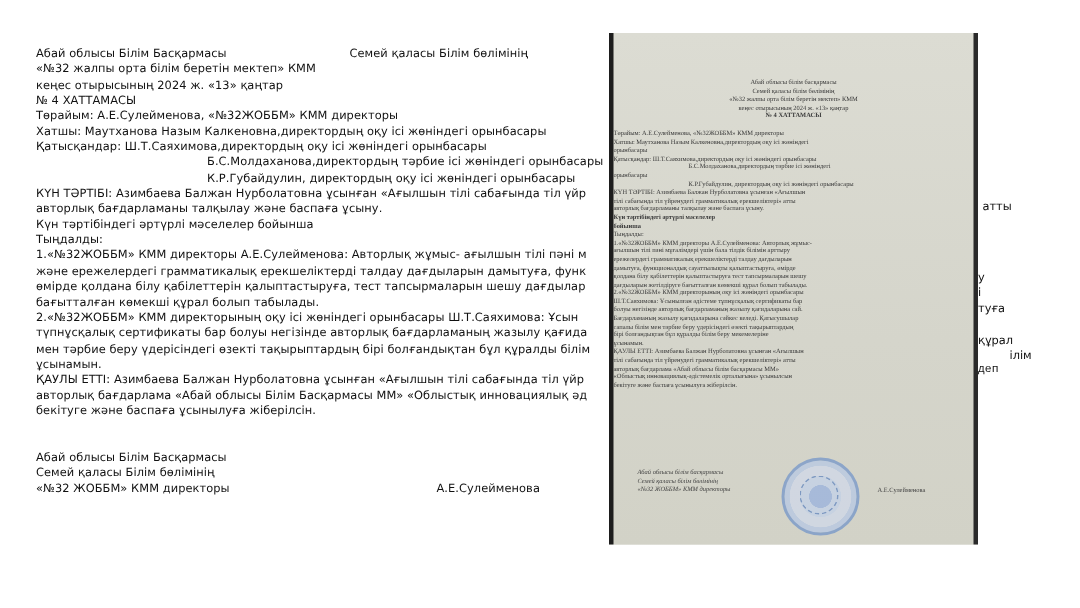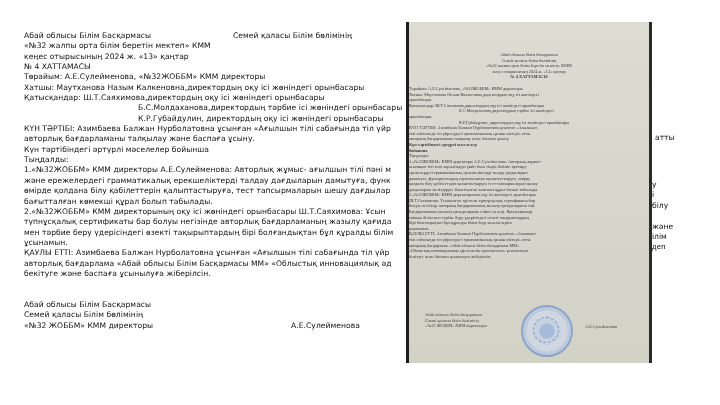"білу" div { text: білу -> туға }
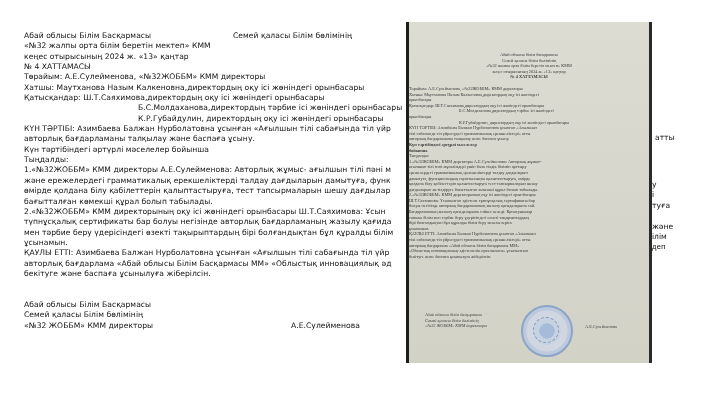"және" div { text: және -> құрал }
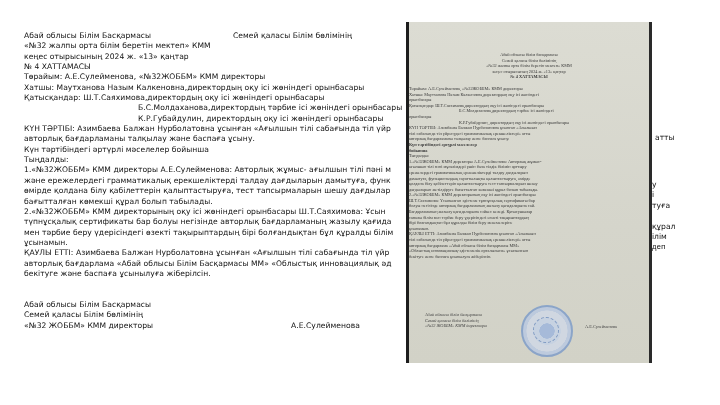"ілім" div { padding-left: none -> 21px }
